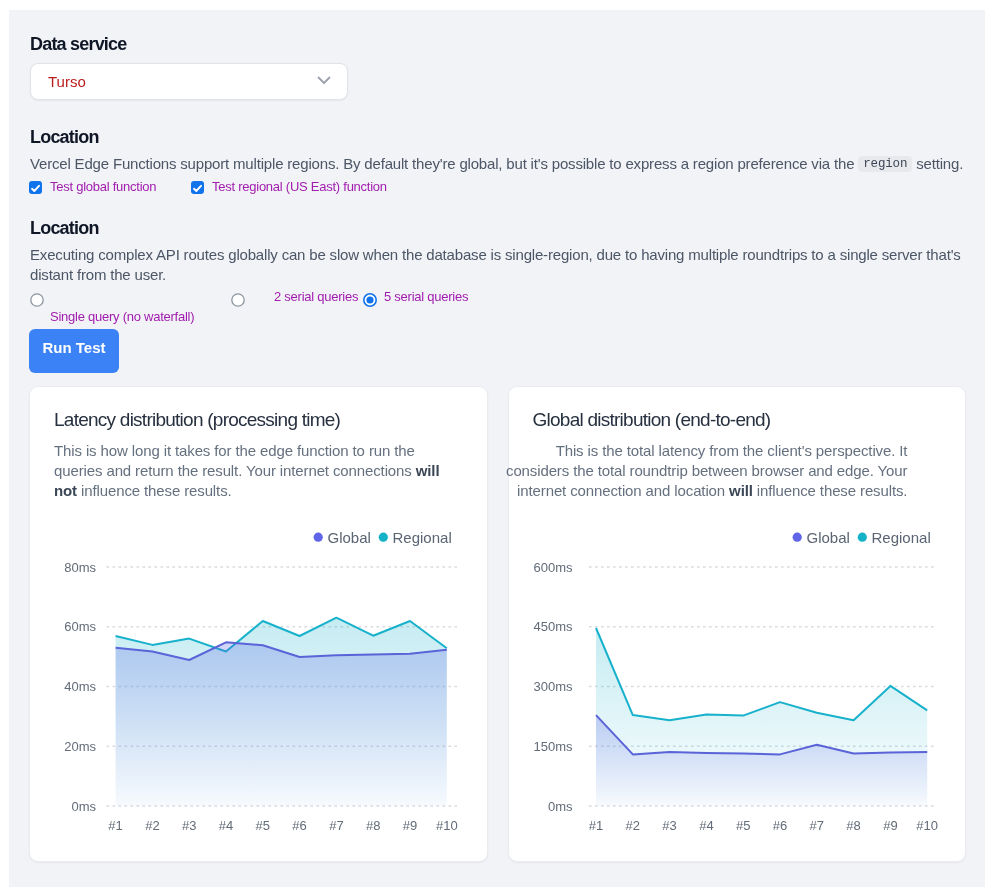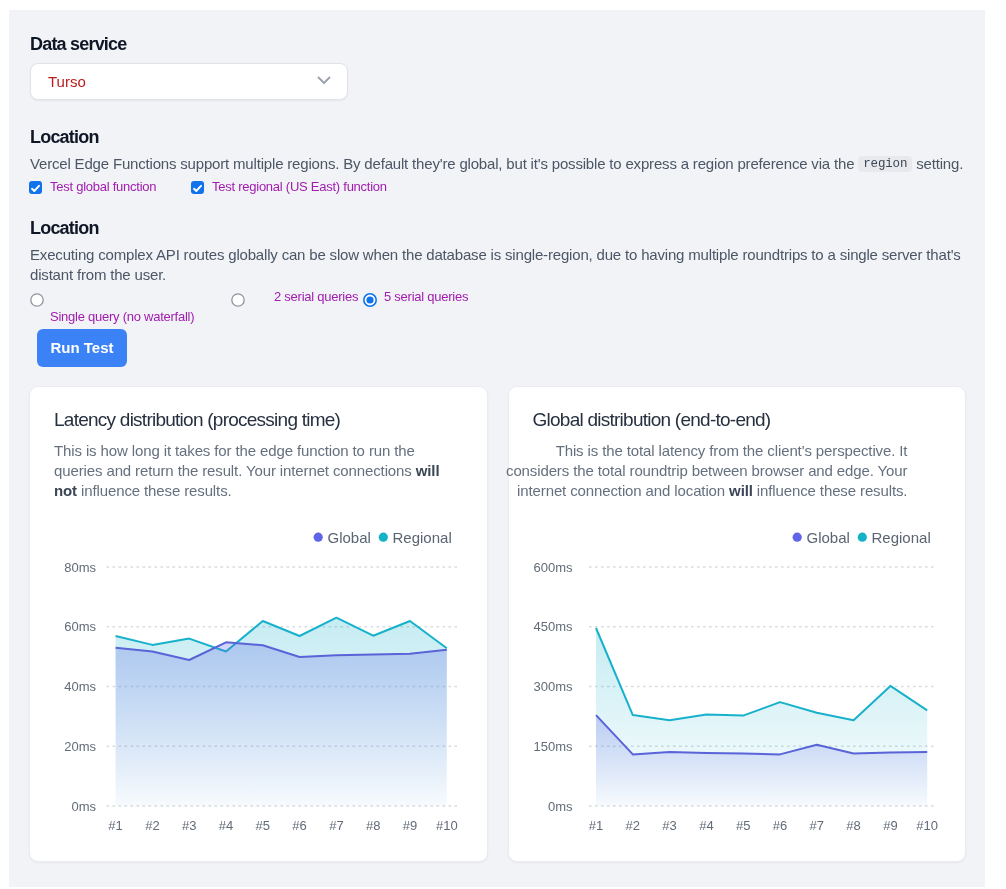"Run Test" div.abs { height: 38px -> 44px; margin-left: 8px -> none }
